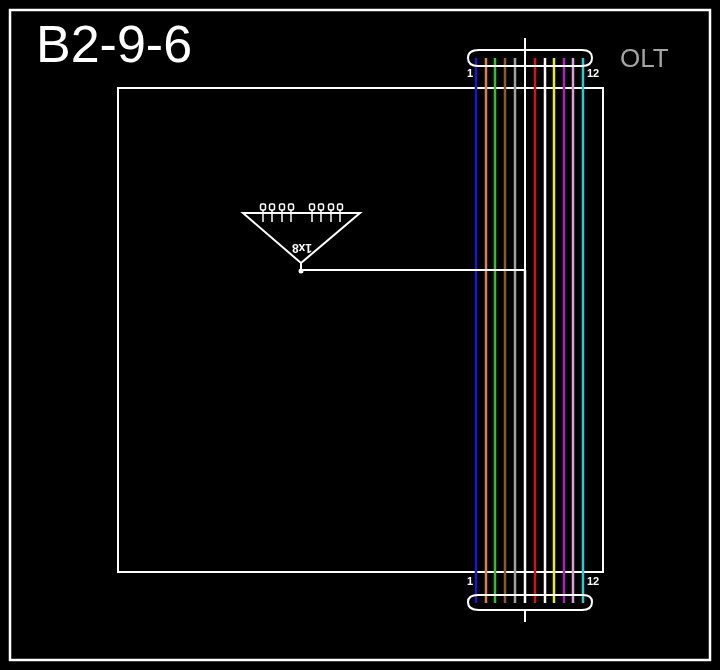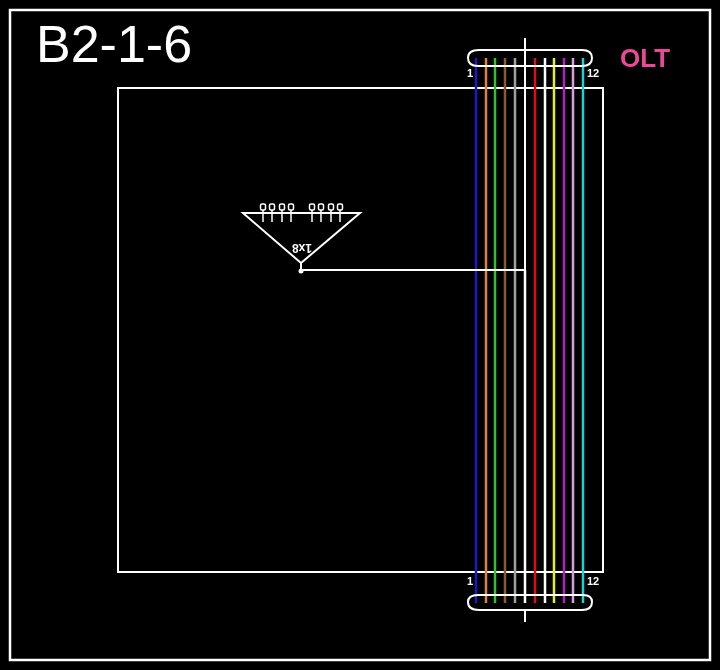"B2-1-6" div.title { text: B2-1-6 -> B2-9-6 }
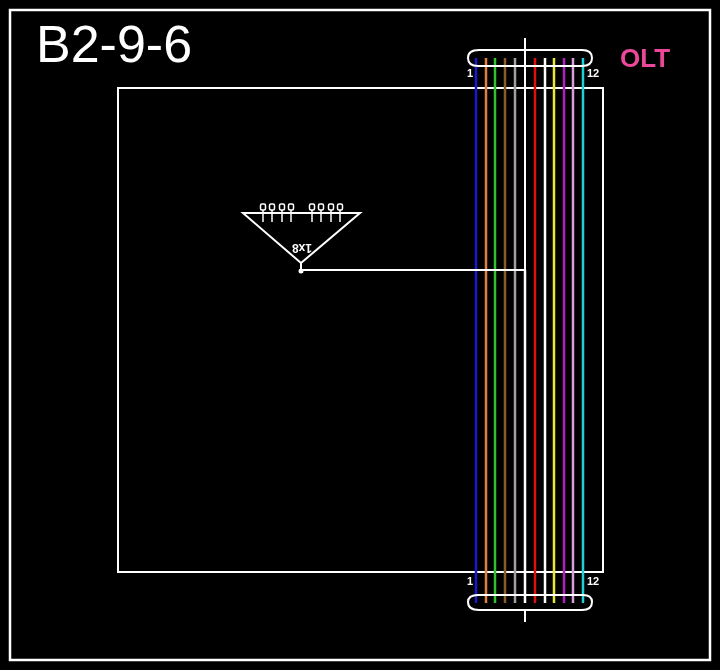"OLT" .olt-label { color: #ec4899 -> #a3a3a3; font-weight: bold -> none }
